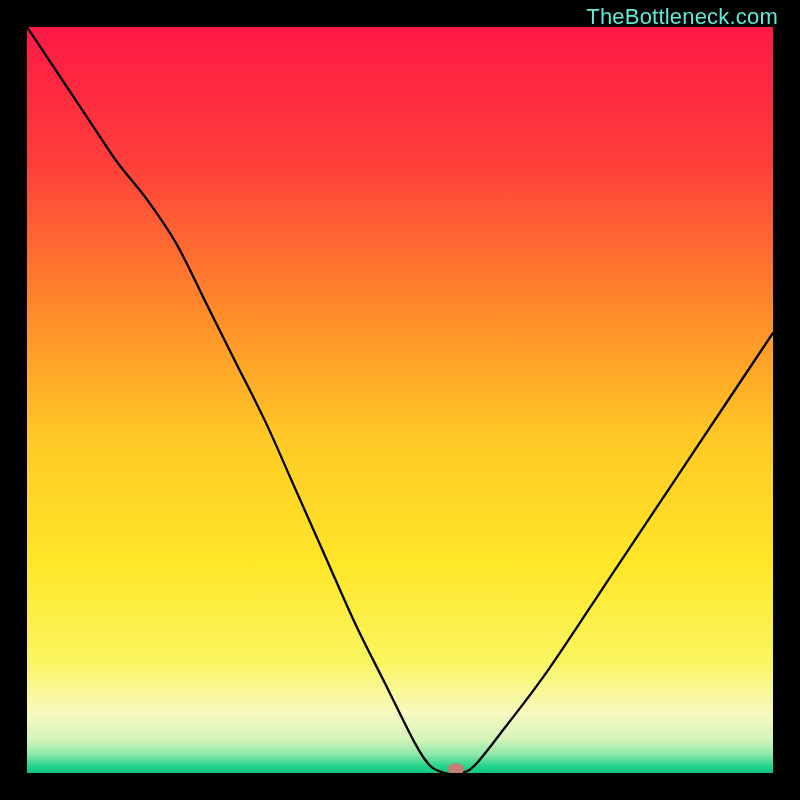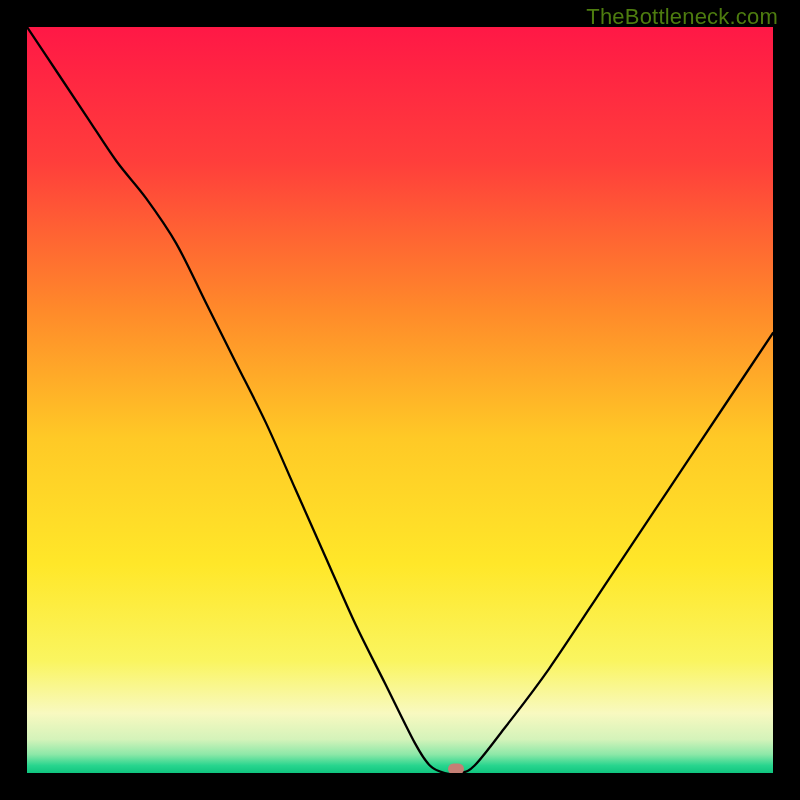"TheBottleneck.com" .watermark { color: #4d7c0f -> #5eead4 }
